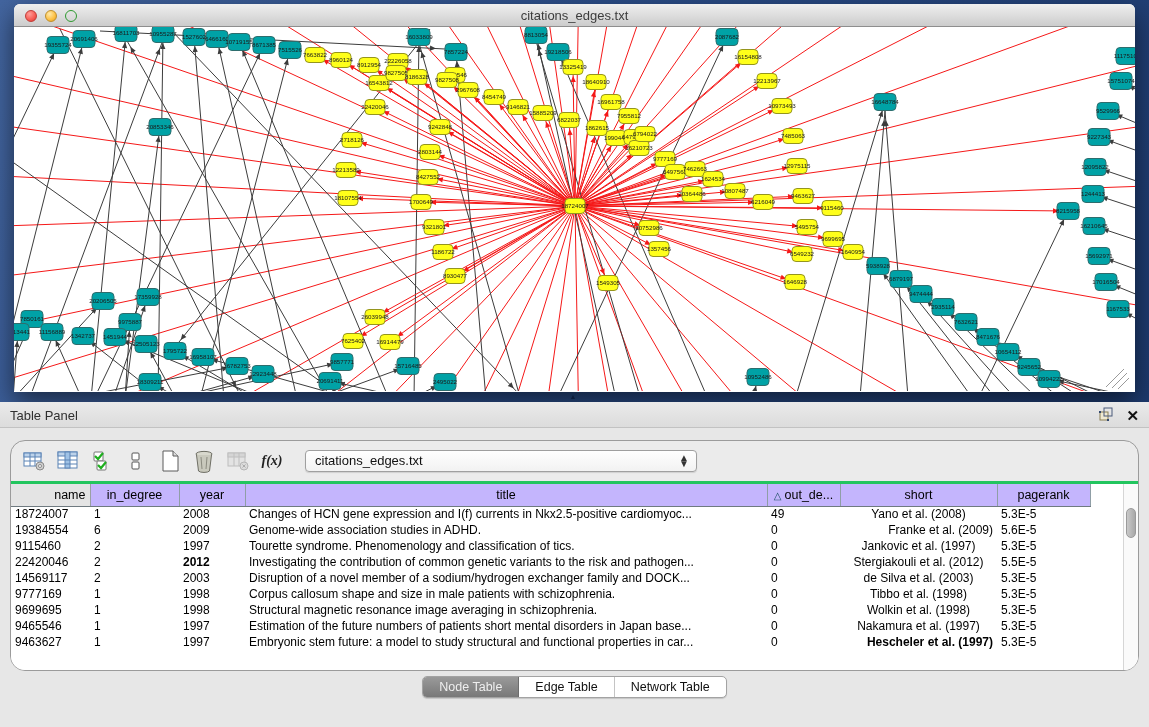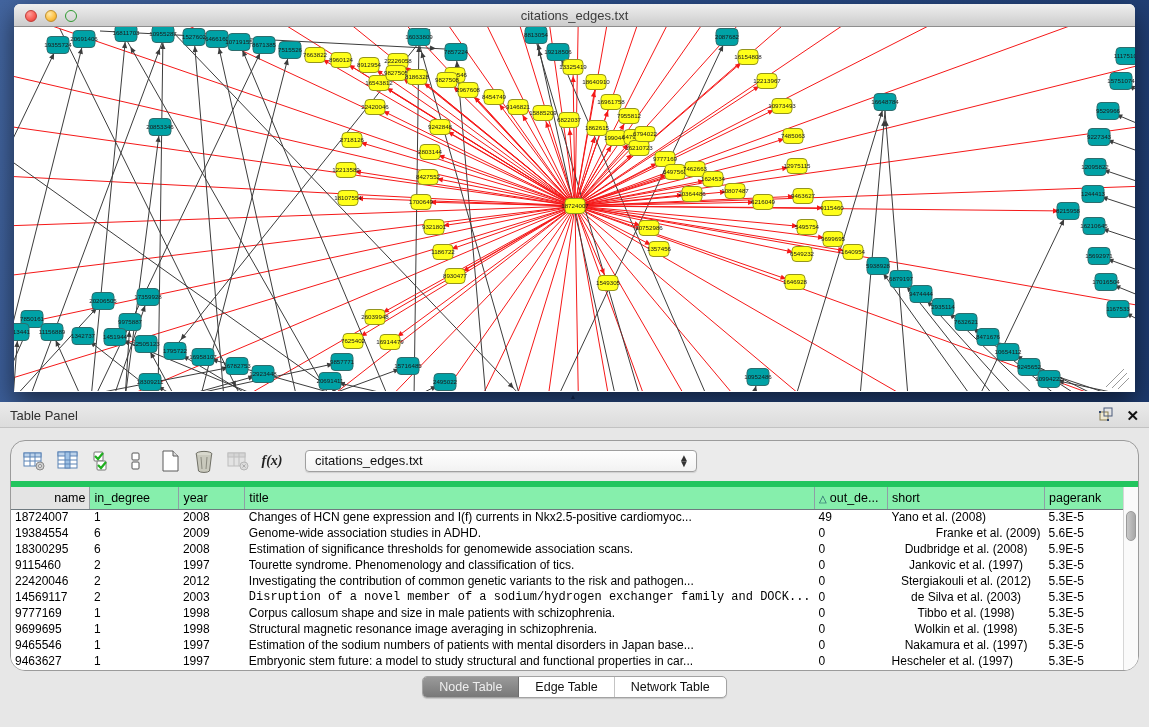"name" .table-wrap { border-top: 6px solid #22c55e -> 3px solid #22c55e }
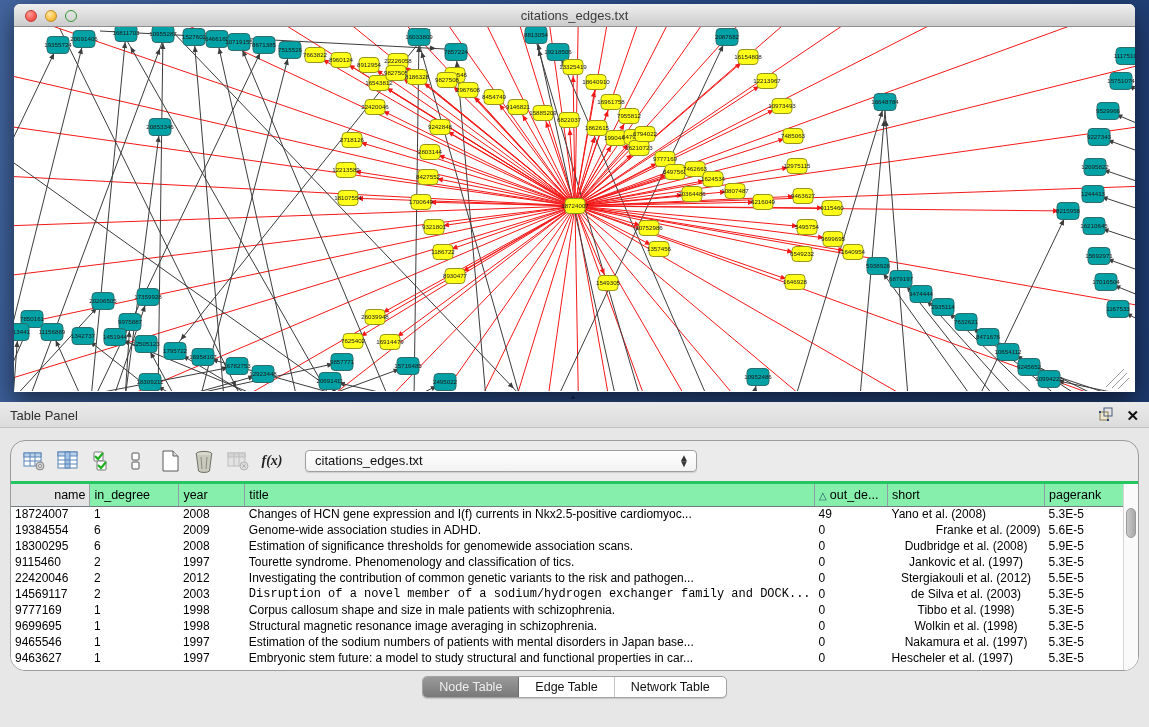"in_degree" table.cy th { background: #86efac -> #c4b5fd; text-align: left -> center }
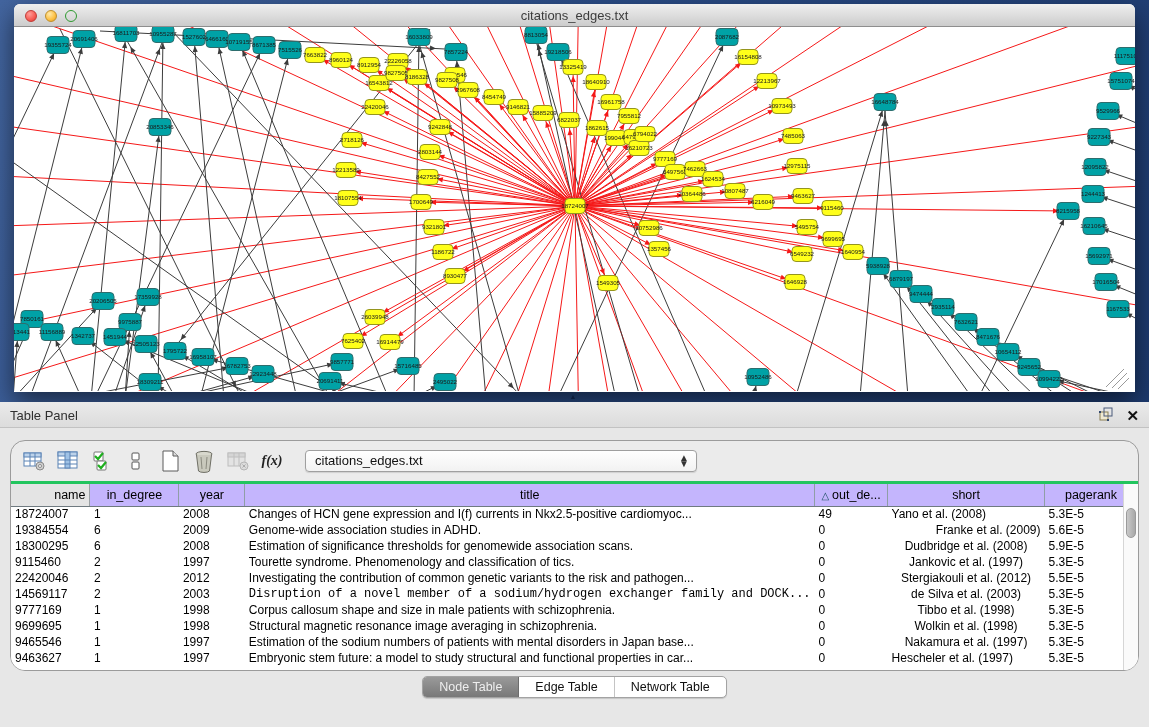"Yano et al. (2008)" td { text-align: left -> center }
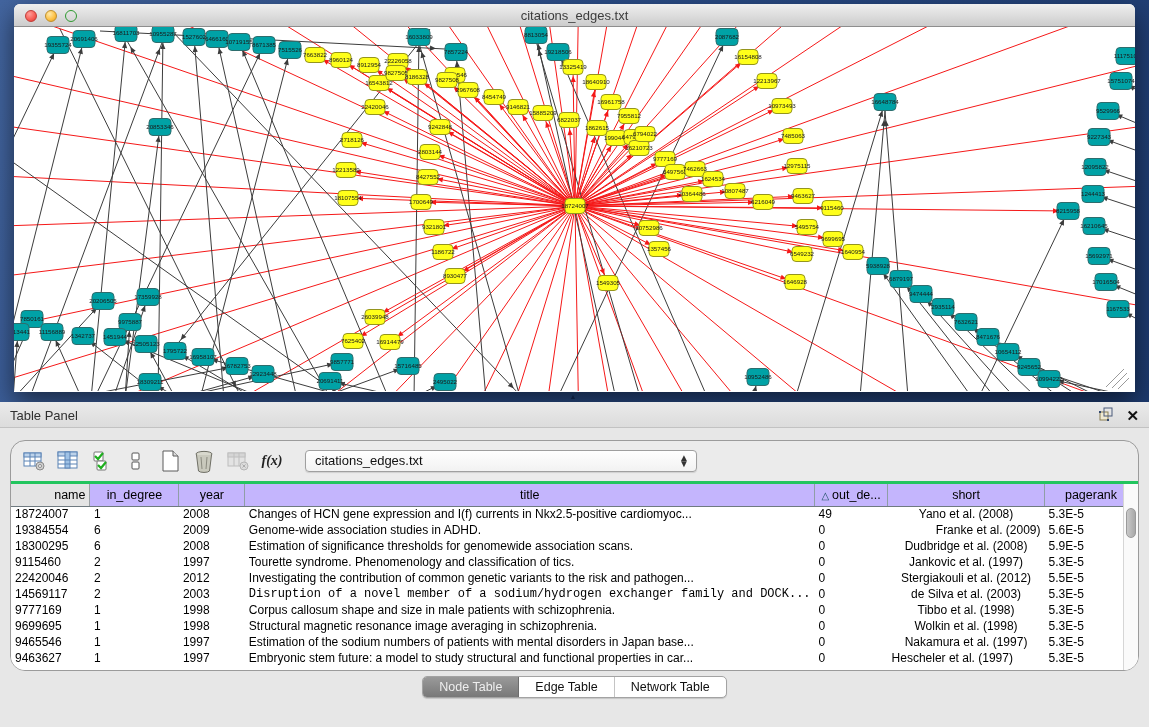"18300295" tr { html: <tr> <td>18300295</td> <td>6</td> <td>2008</td> <td>Estimation of significance thresholds for genomewide association scans.</td> <td>0</td> <td>Dudbridge et al. (2008)</td> <td>5.9E-5</td> </tr> -> none }
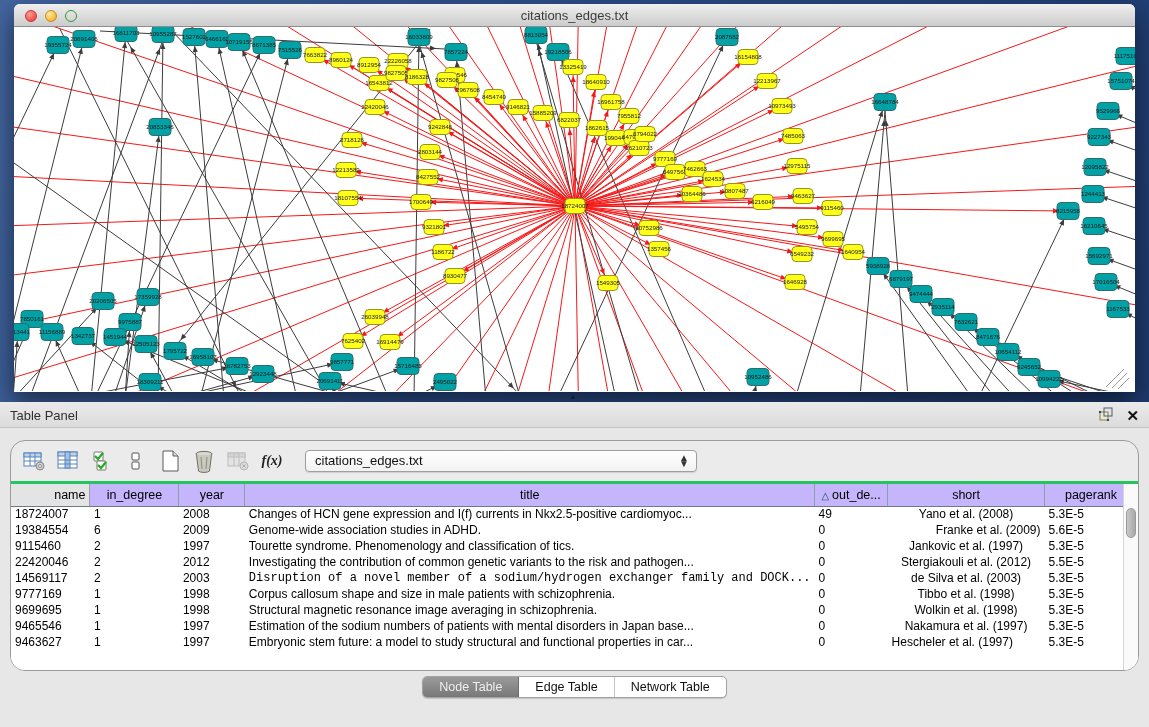"2012" td { font-weight: none -> bold }
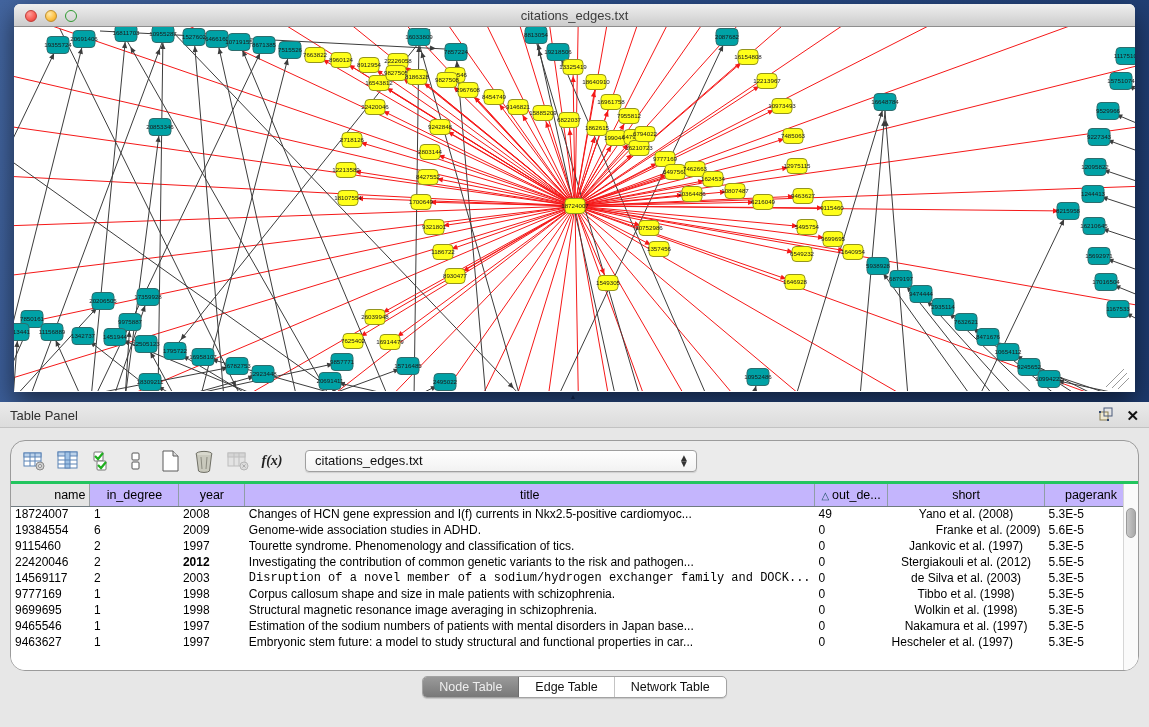"Disruption of a novel member" td { font-family: Liberation Mono, monospace -> none }
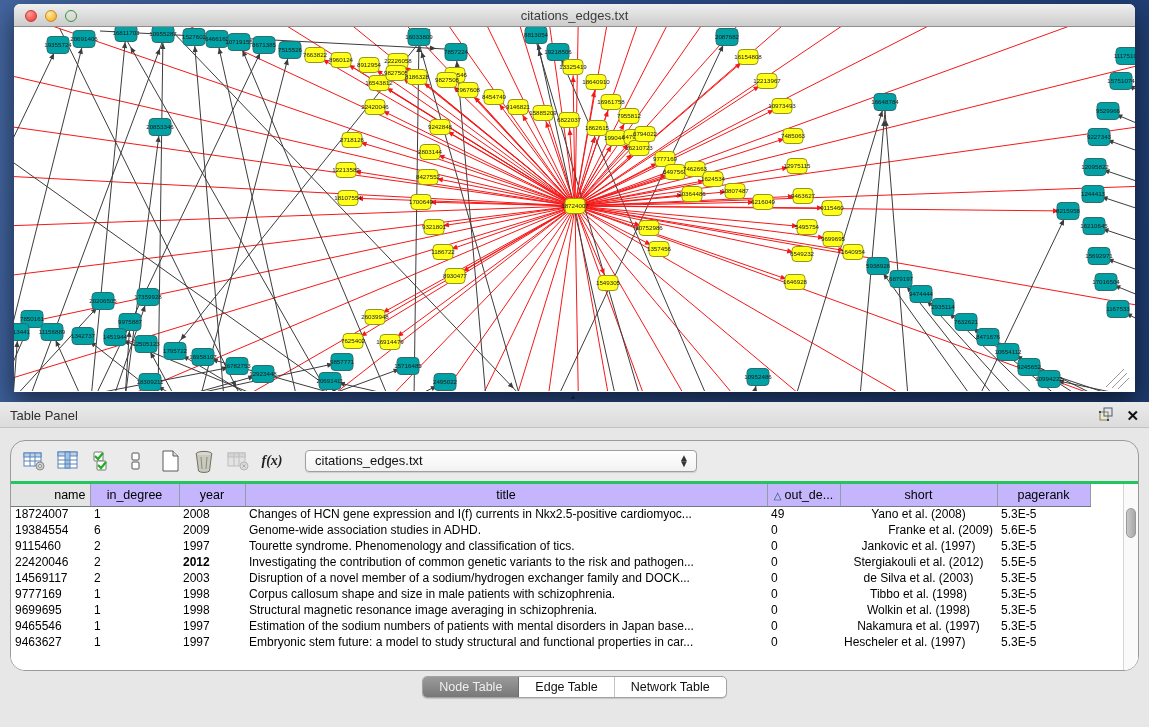"Estimation of the sodium numbers" td { text: sodium numbers of patients with -> future numbers of patients short }
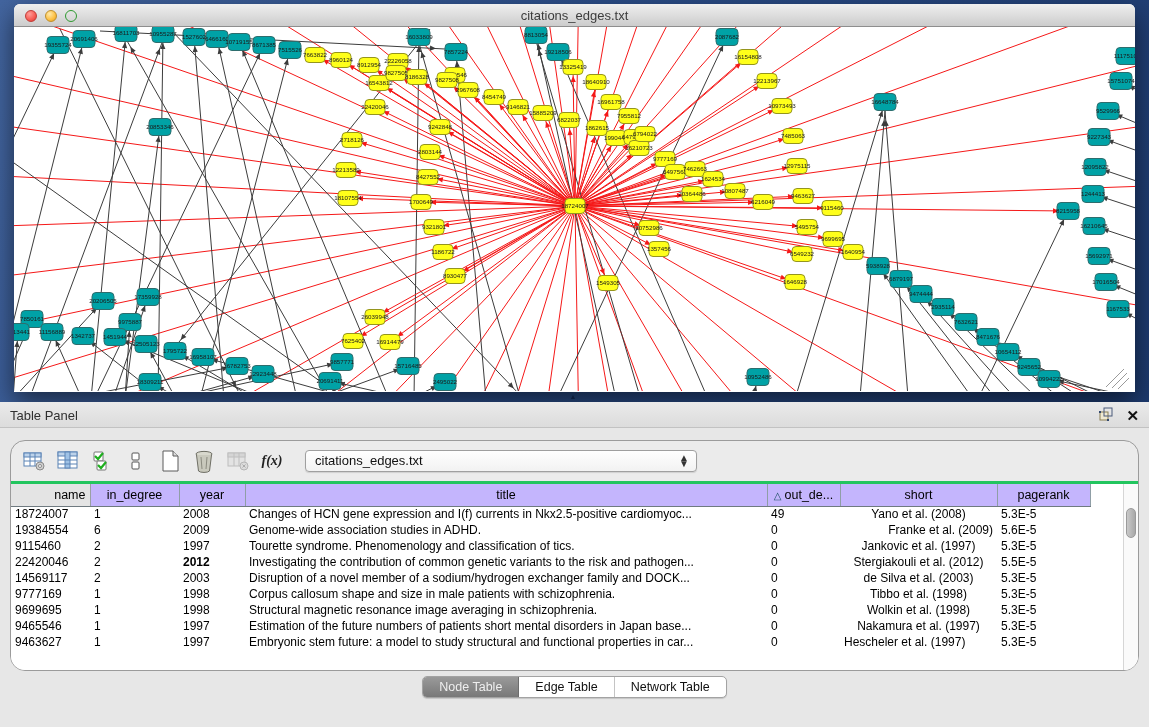"Hescheler et al. (1997)" td { font-weight: none -> bold; text-align: left -> right }
